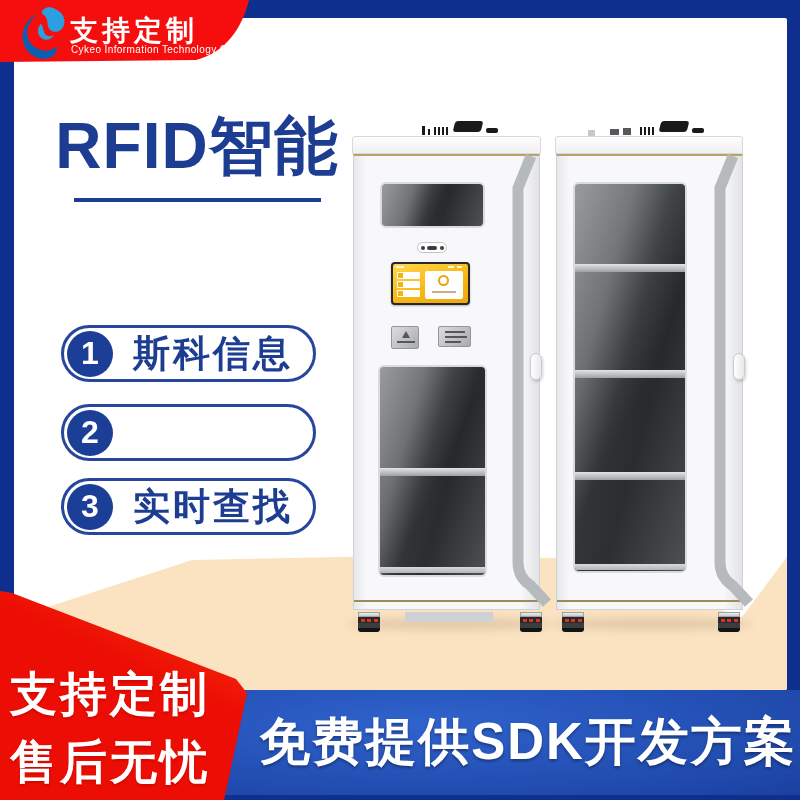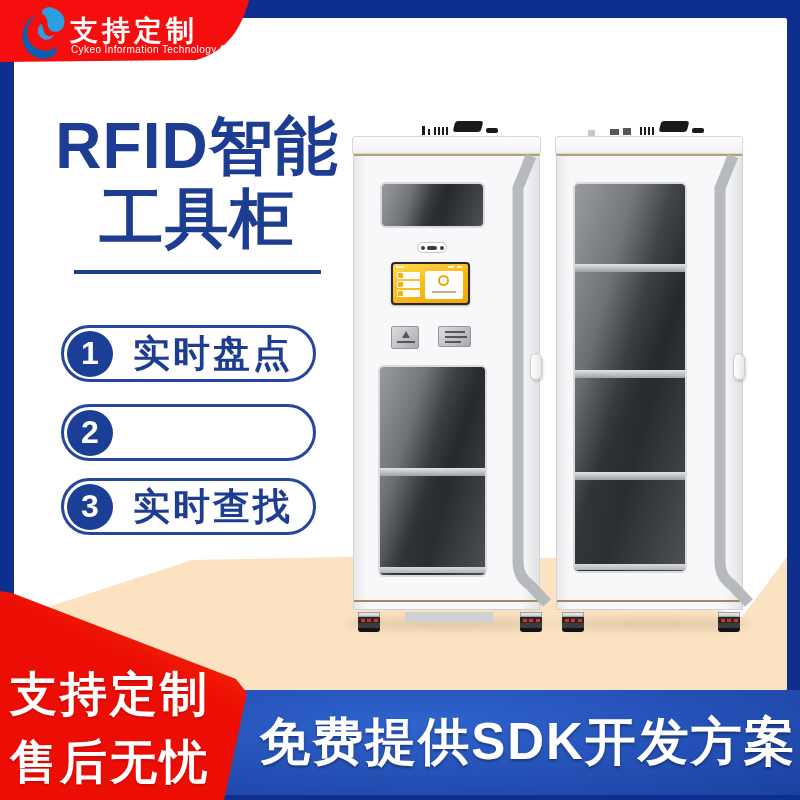"工具柜" div.title-line { html: <div>工具柜</div> -> none }
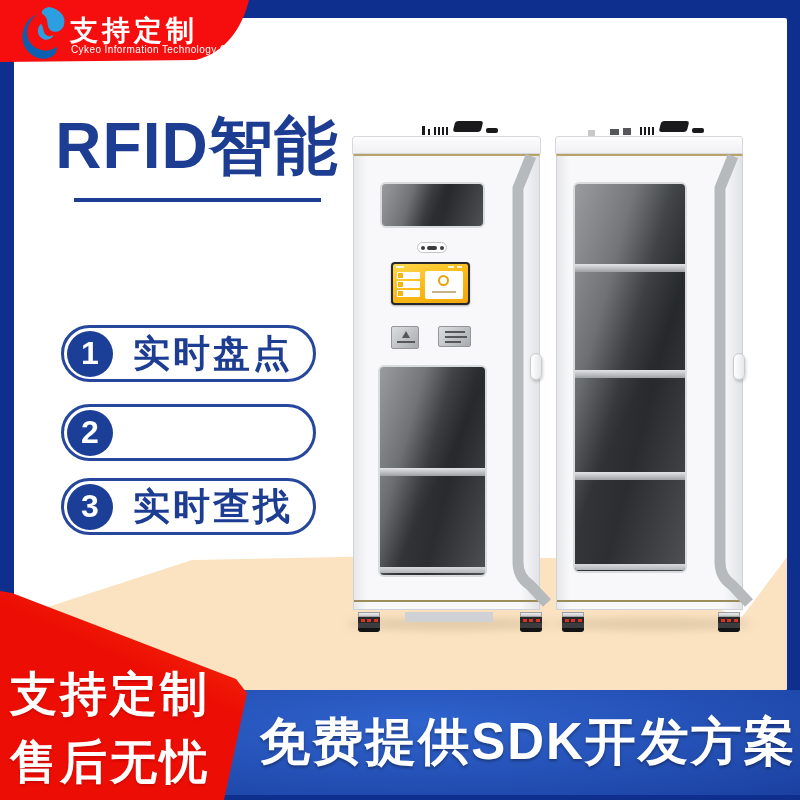"实时盘点" div.pill-label { text: 实时盘点 -> 斯科信息 }
